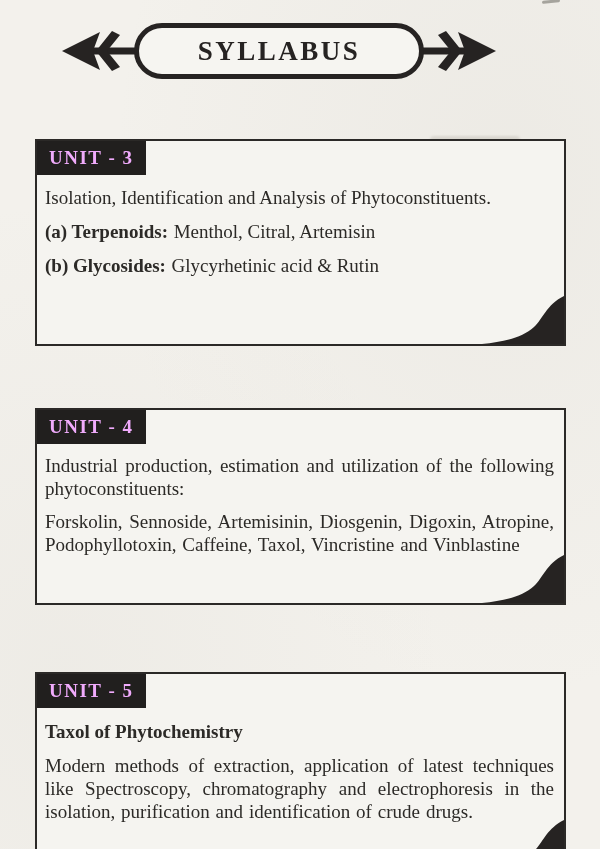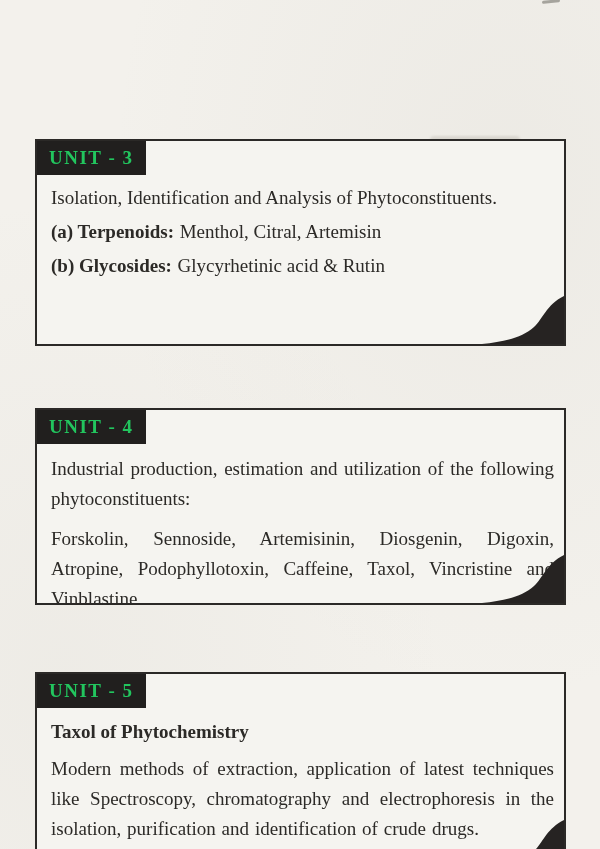"SYLLABUS" div.banner { html: none -> <div> <svg> <rect></rect> <polygon></polygon> <path></path> </svg> <div> <span>SYLLABUS</span> </div> <svg> <rect></rect> <polygon></polygon> <path></path> </svg> </div> }
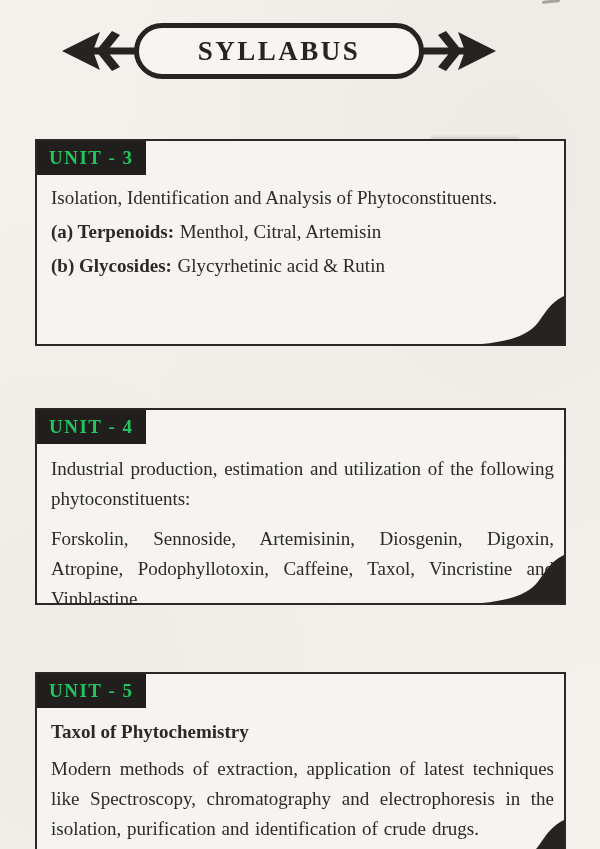"UNIT - 3" .unit-box .tab { color: #22c55e -> #f0abfc }
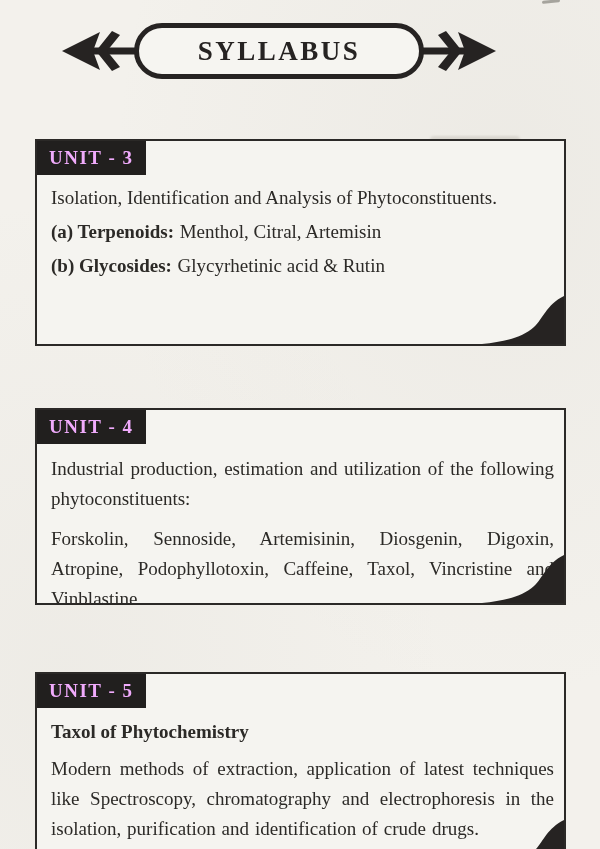"Isolation, Identification and Analysis" .unit-body { padding: 0 10px 0 14px -> 0 10px 0 8px }
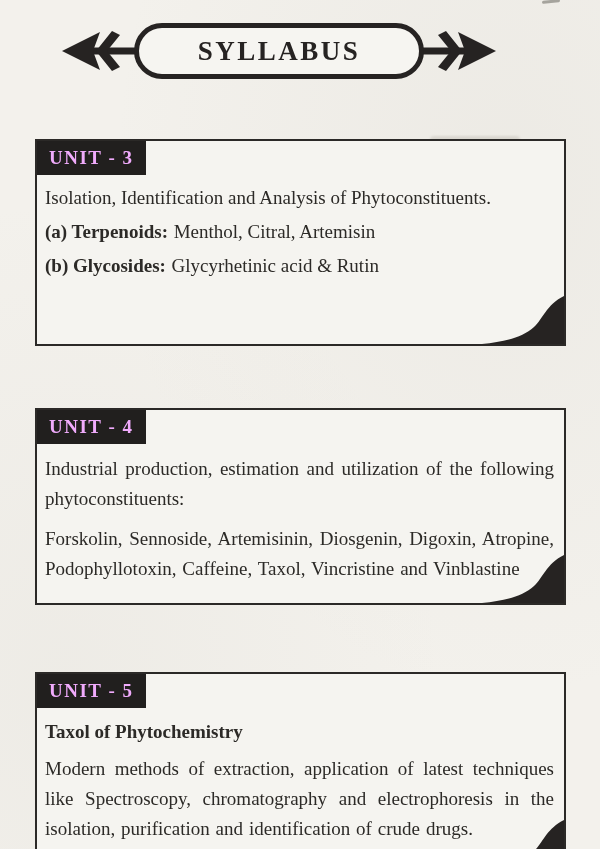"Industrial production, estimation and" .para { line-height: 30px -> 23px }
